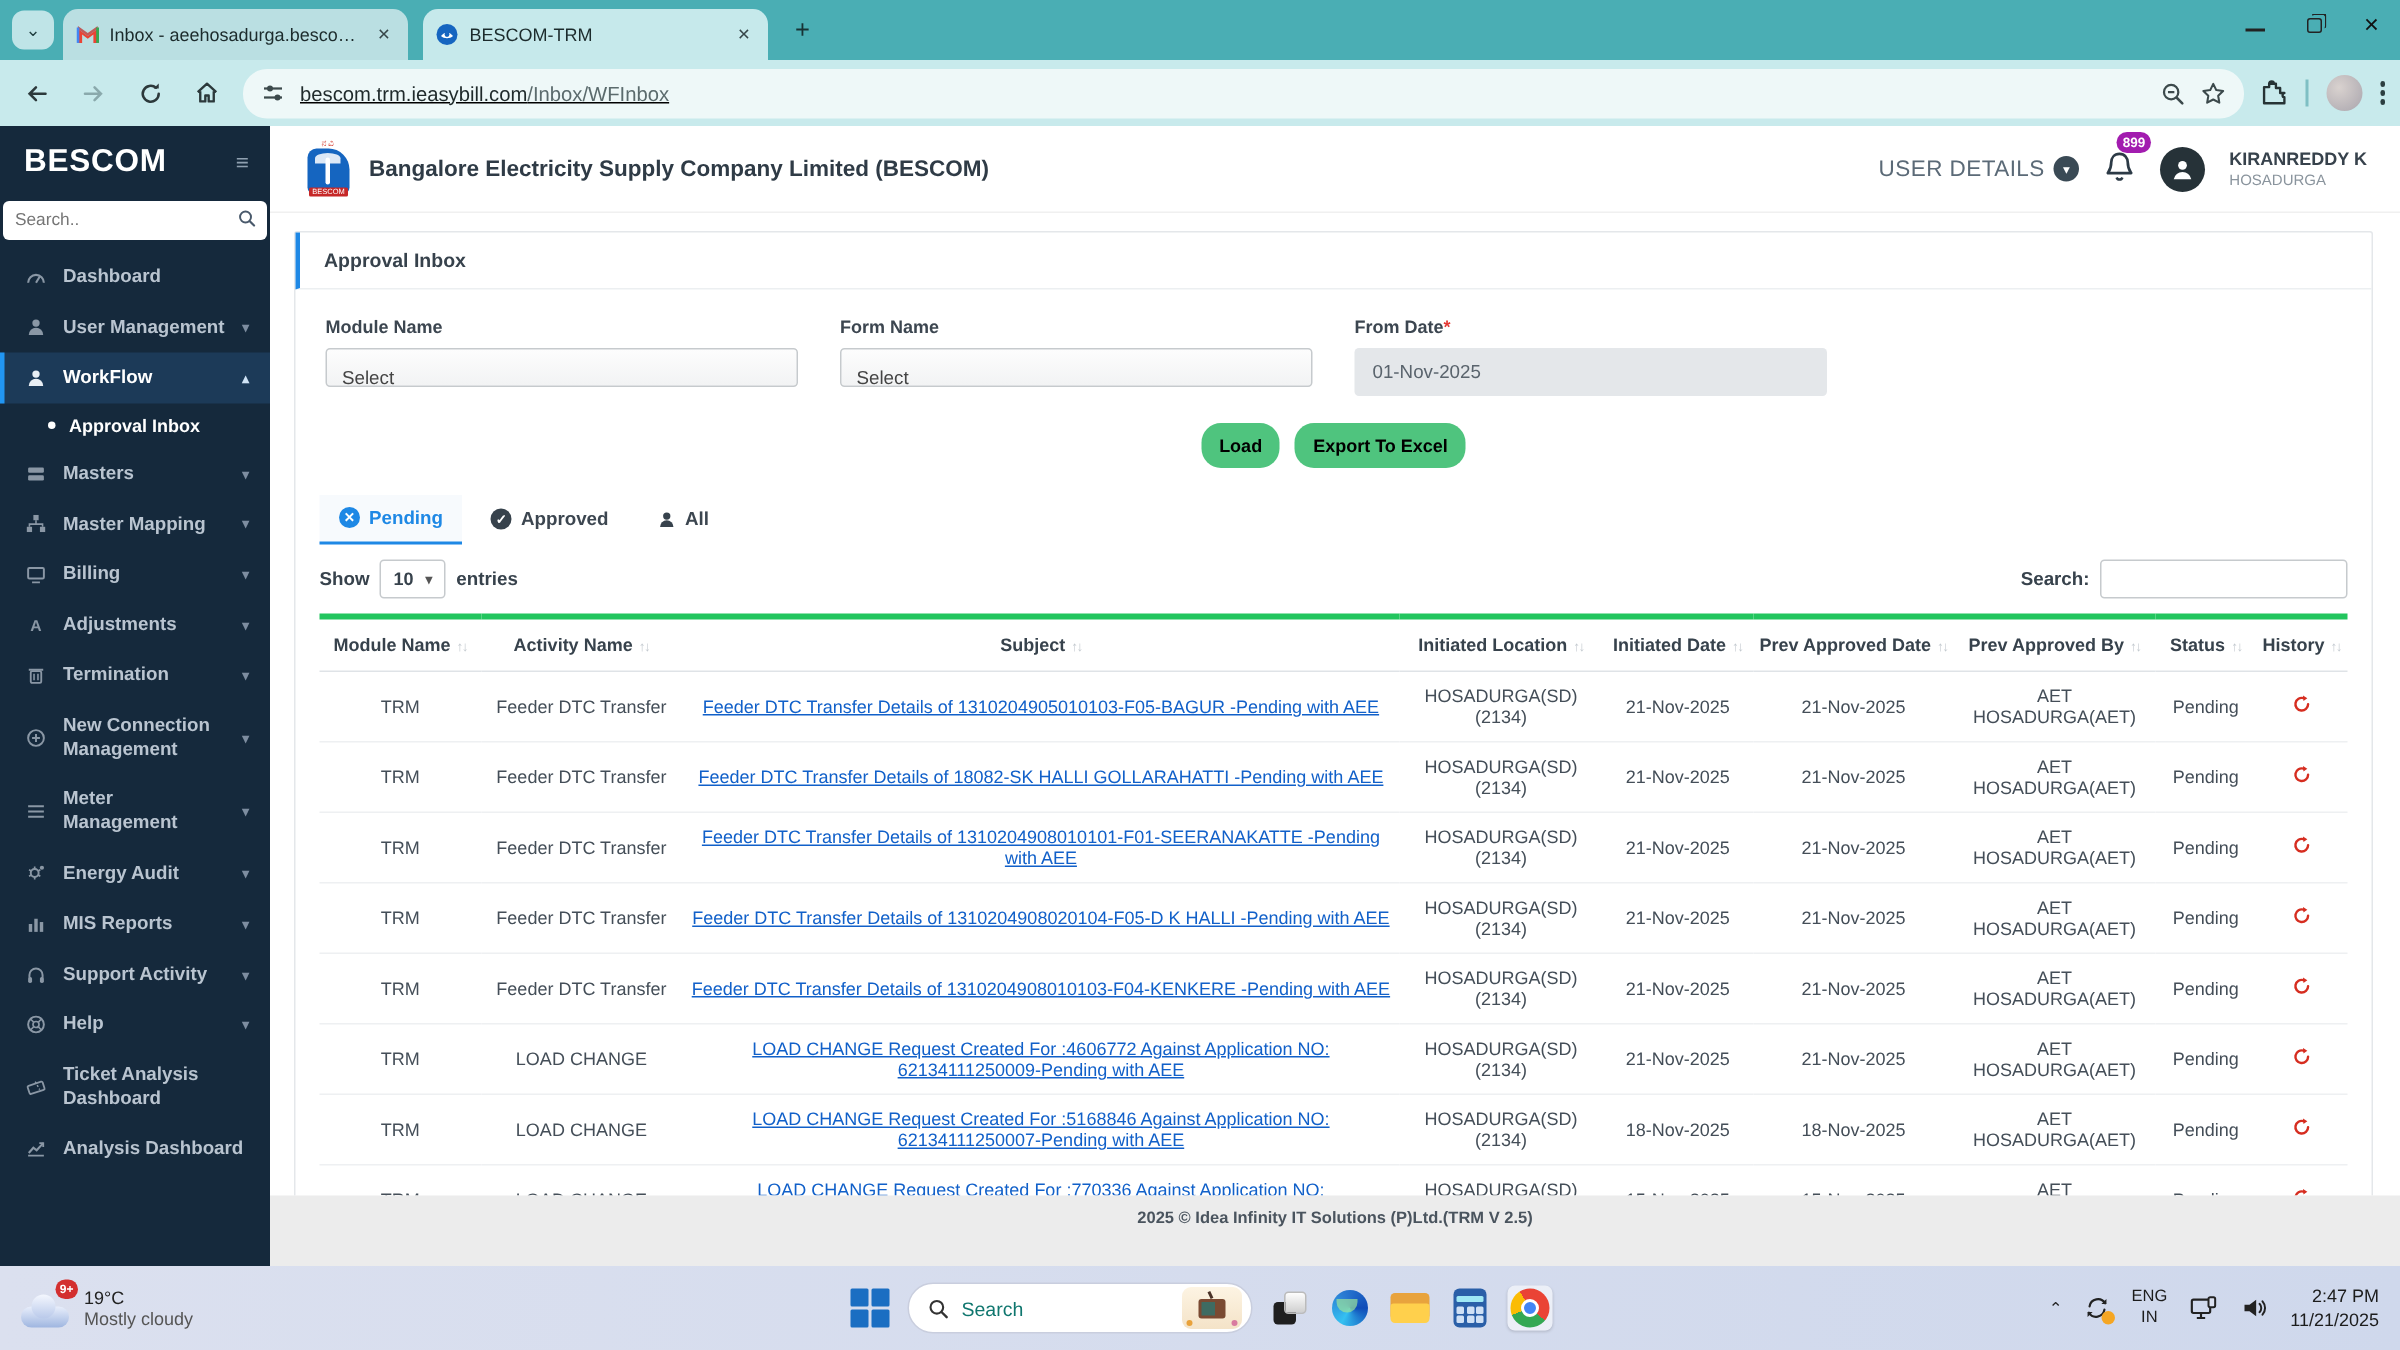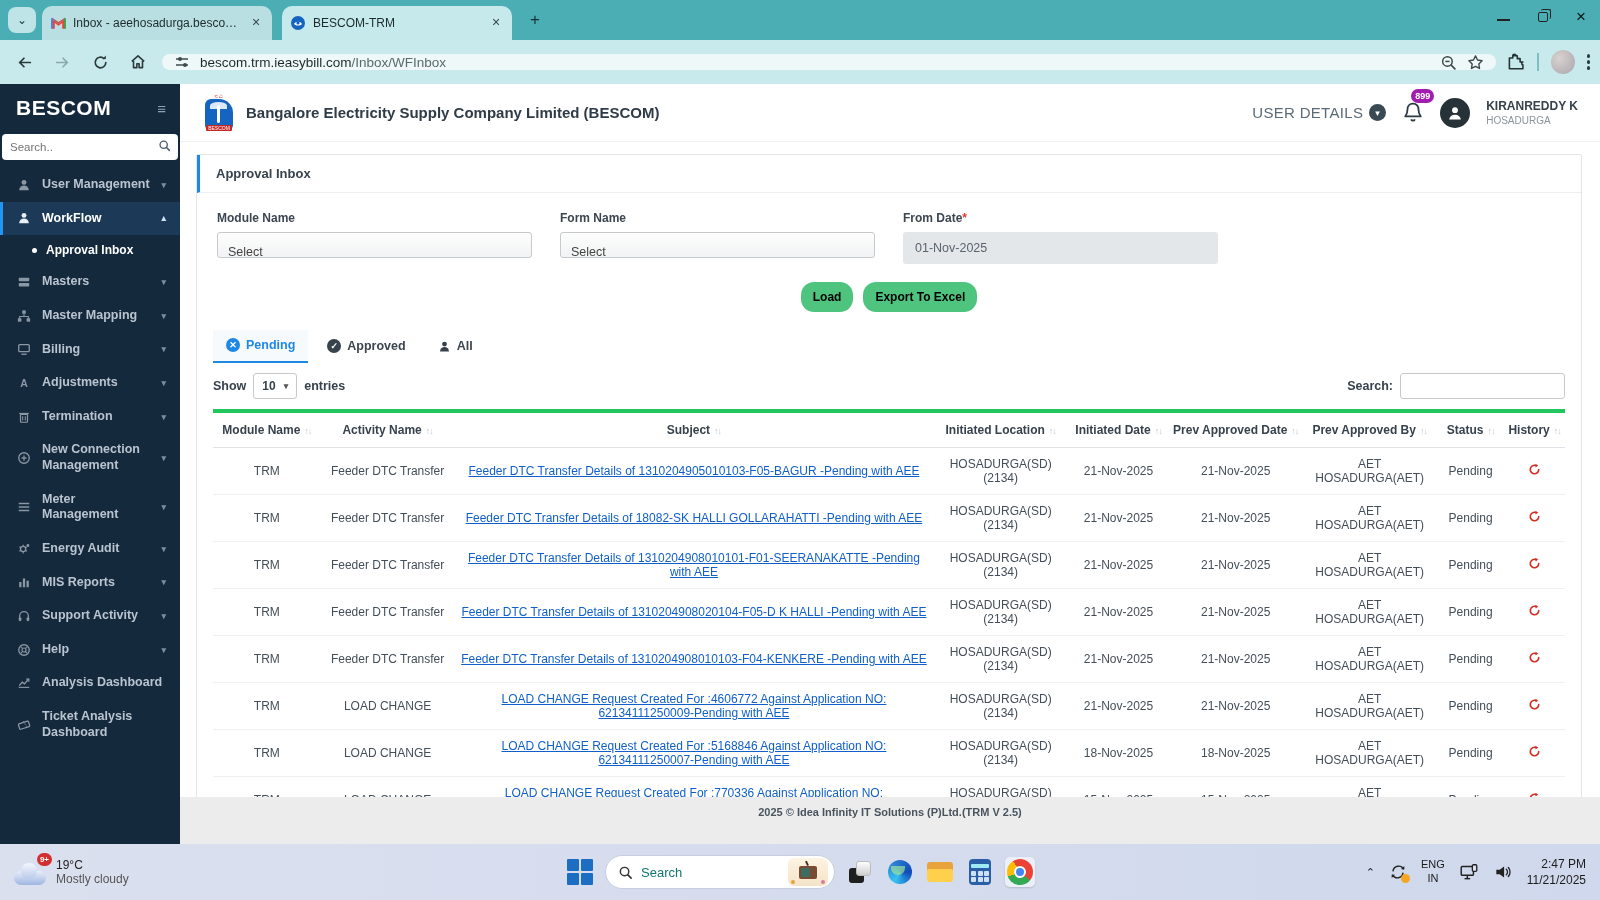"bescom.trm.ieasybill.com/Inbox/WFInbox" .urlbar { height: 16px -> 33px; text-decoration: none -> underline }
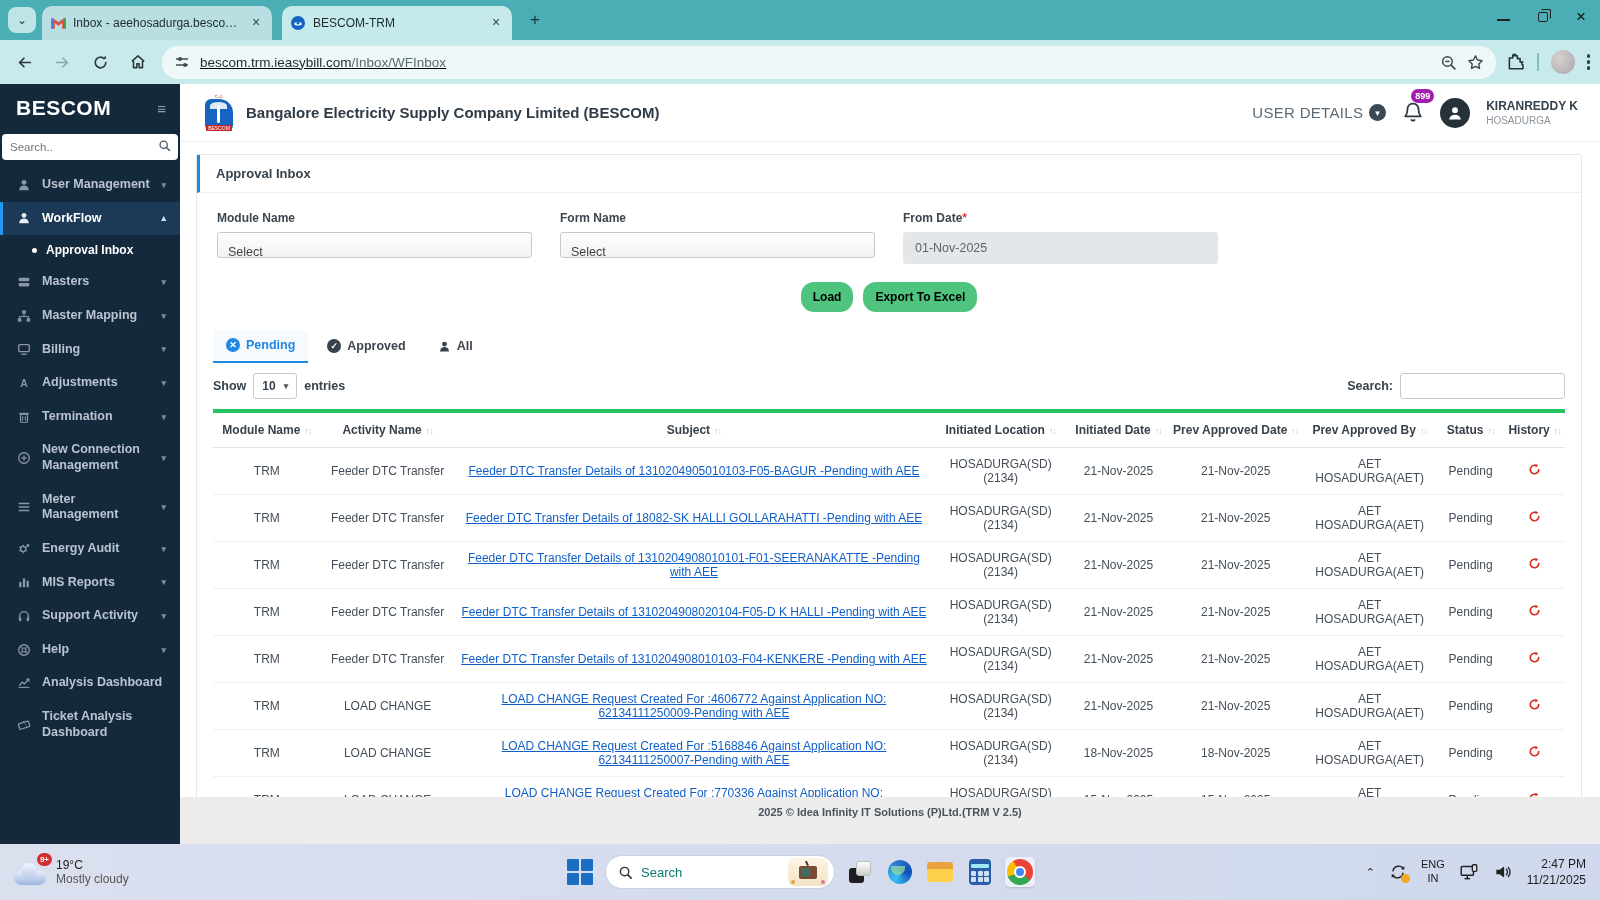"Dashboard" div.nav-item { html: none -> <div> <span> <svg> <path></path> <line></line> </svg> </span> <span>Dashboard</span> </div> }
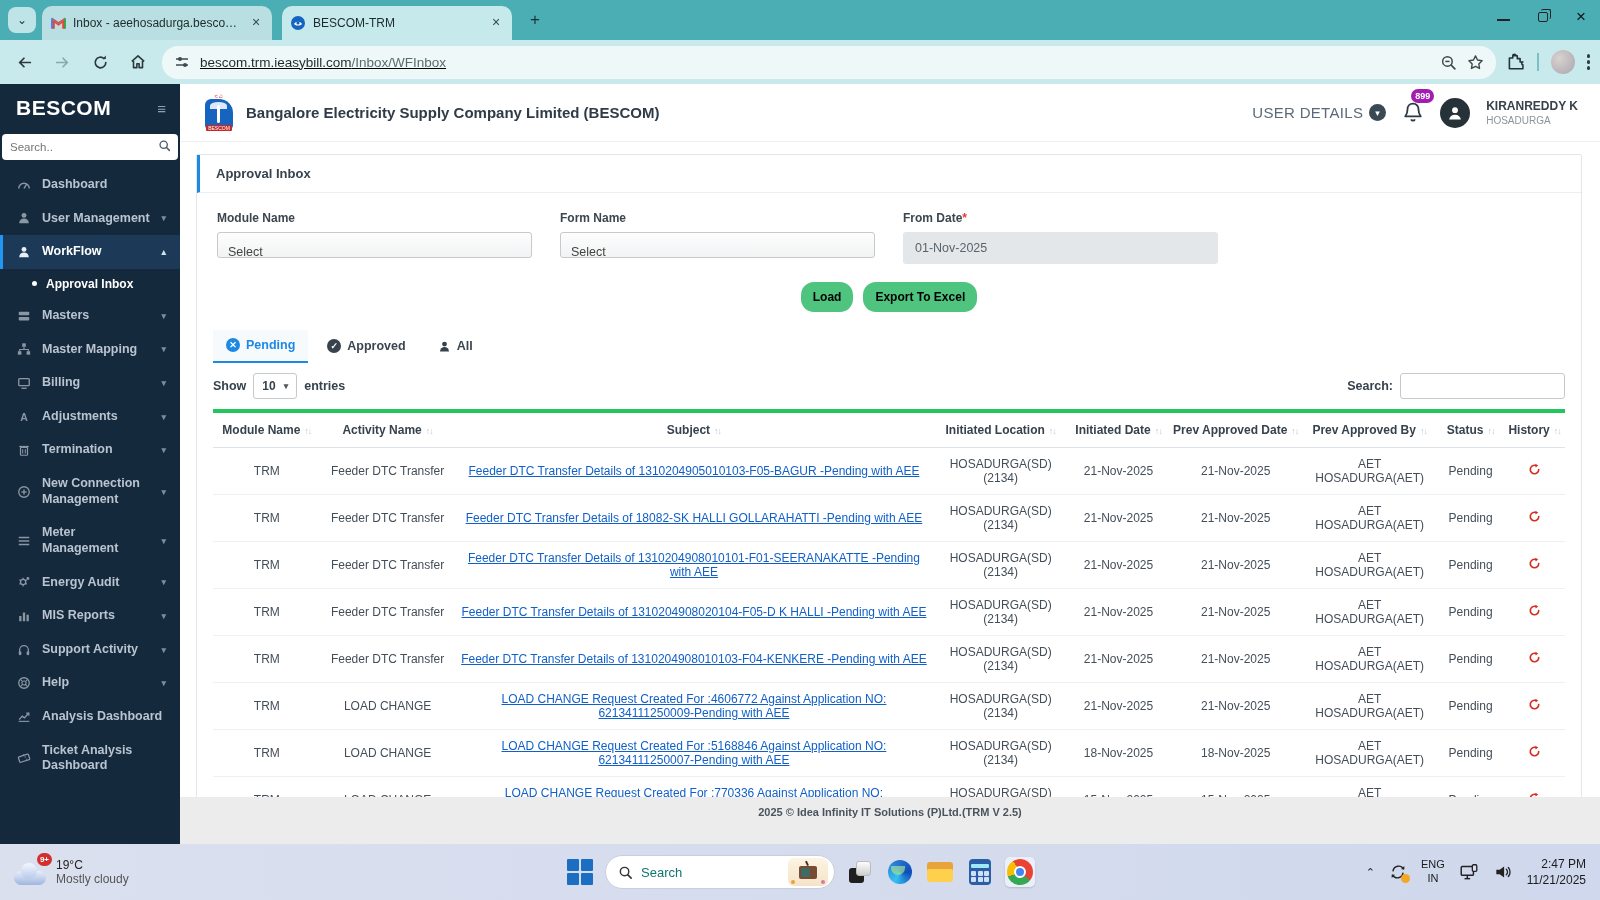"Analysis Dashboard" div.nav-item { order: before "Ticket Analysis Dashboard" -> after "Ticket Analysis Dashboard" }
